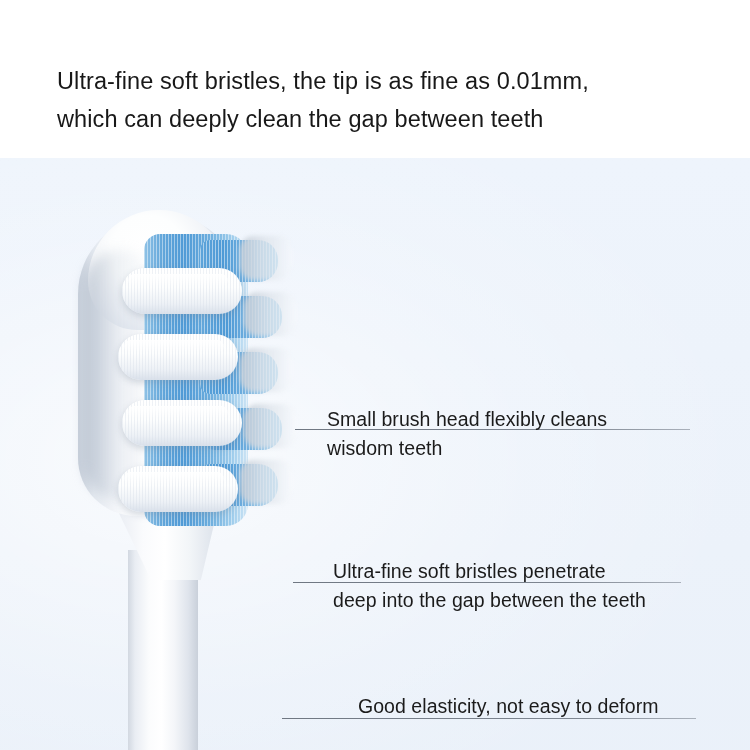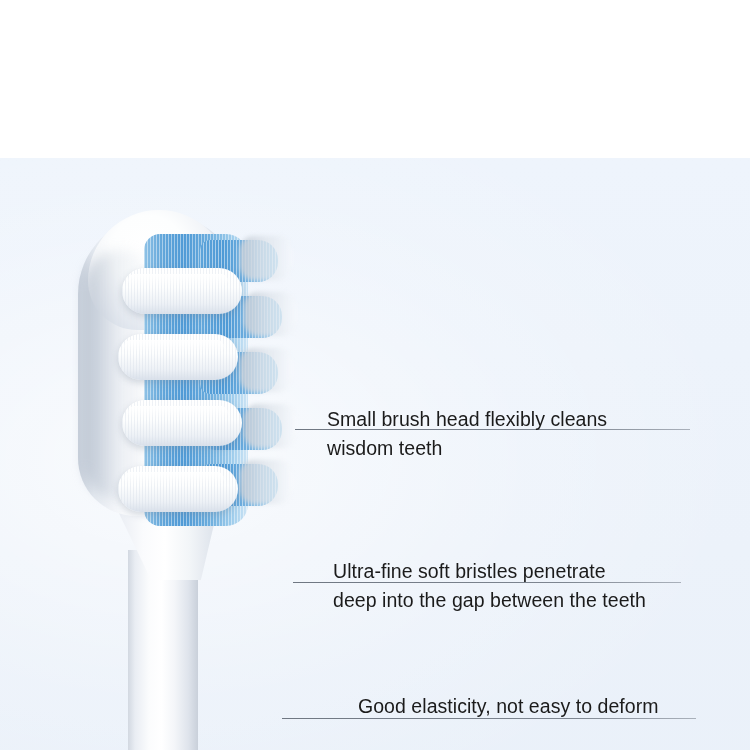"Ultra-fine soft bristles, the tip" div.header-band { html: none -> <div> <div>Ultra-fine soft bristles, the tip is as fine as 0.01mm, which can deeply clean the gap between teeth</div> </div> }
